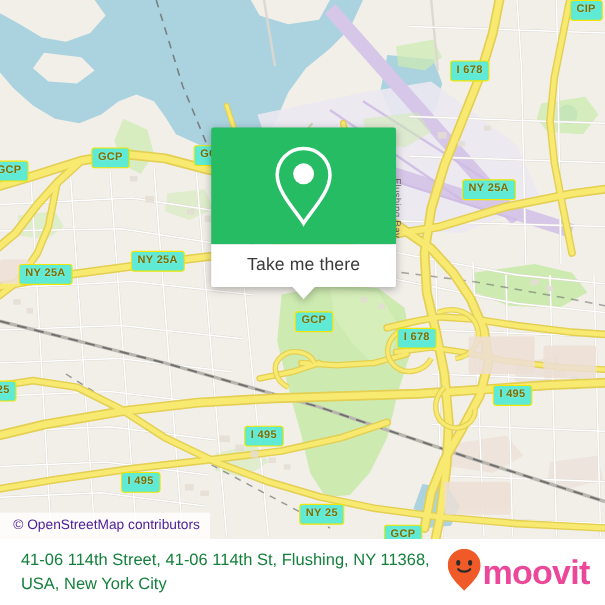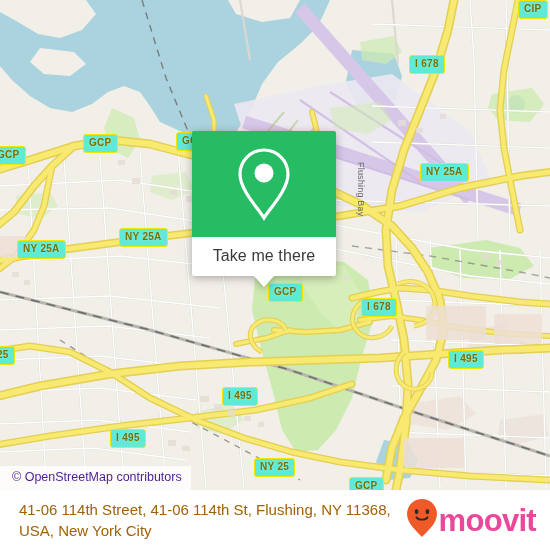"Take me there" #popup { top: 131px -> 116px; width: 144px -> 168px }
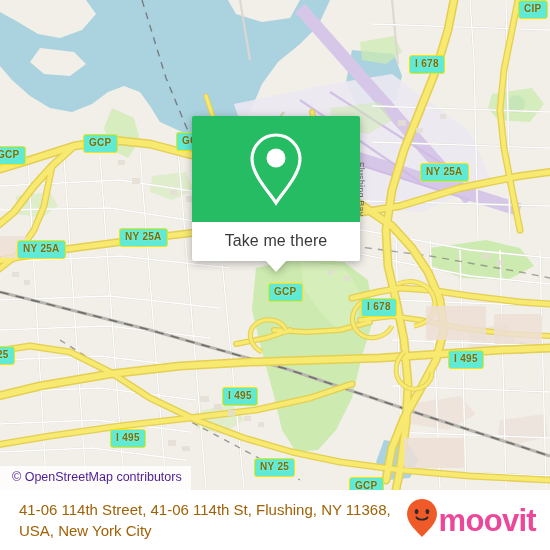"NY 25" div.shield { left: 254px -> 272px }
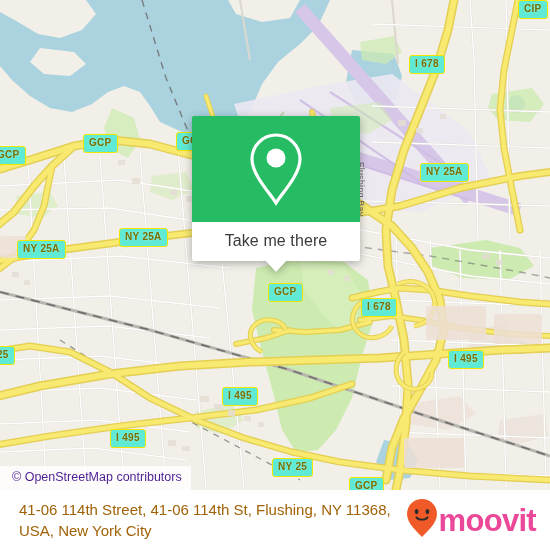"41-06 114th Street, 41-06 114th" #address-text { color: #a16207 -> #15803d }
